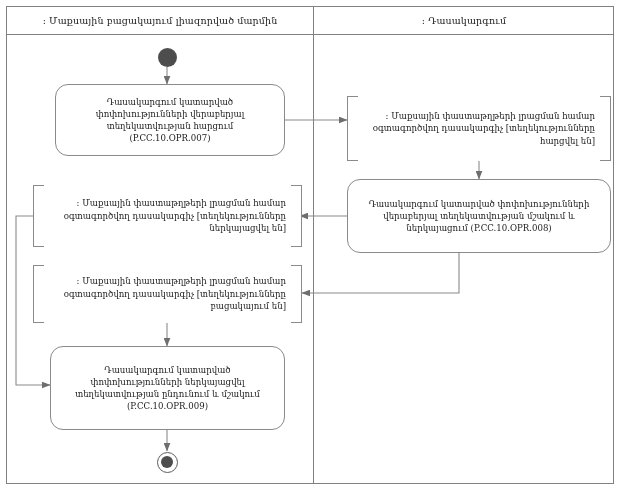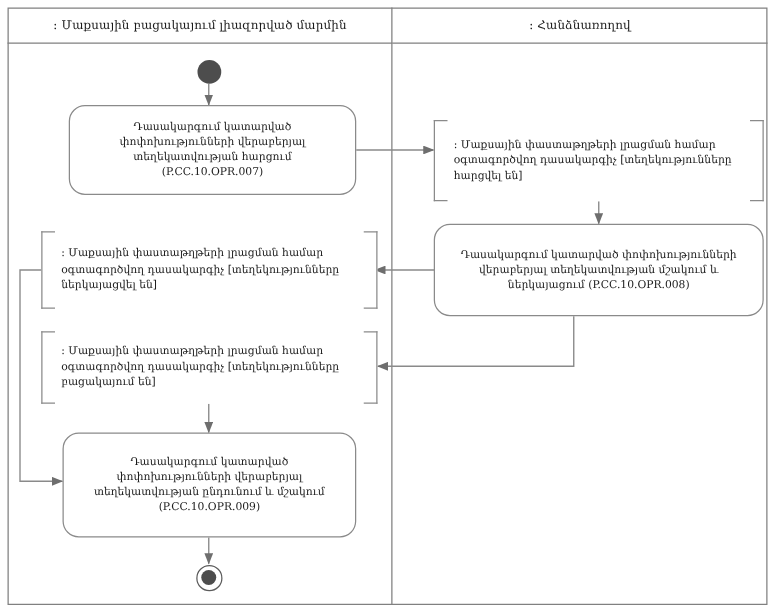": Հանձնառողով" div.lane-header { text: Հանձնառողով -> Դասակարգում }
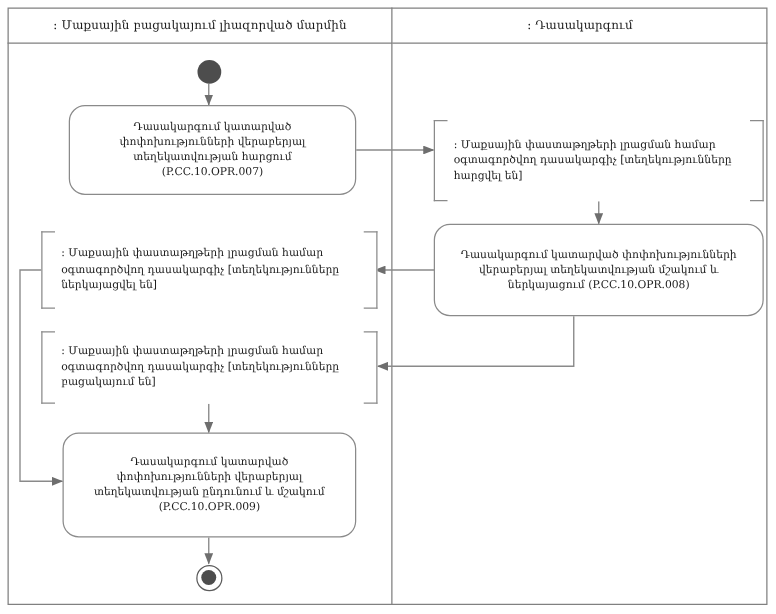": Մաքսային փաստաթղթերի լրացման համար" .objectnode { text-align: left -> right }
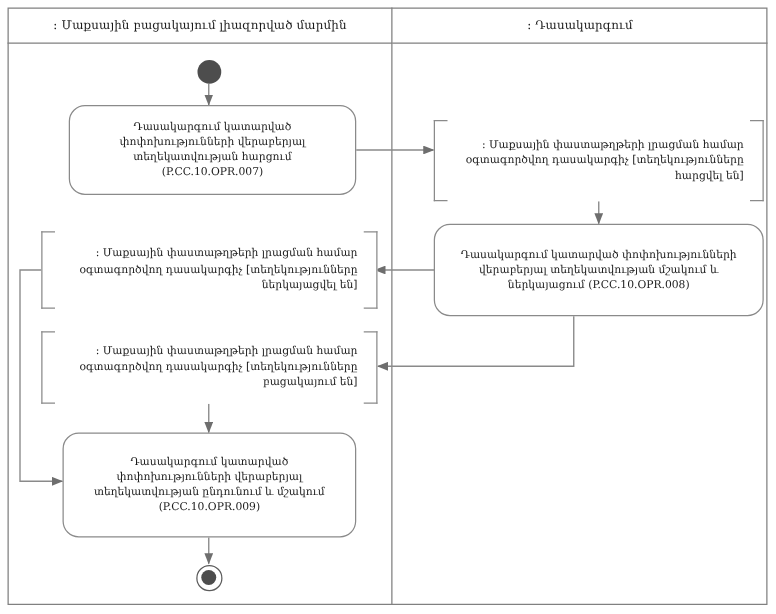"Դասակարգում կատարված փոփոխությունների վերաբերյալ տեղեկատվության" span { text: վերաբերյալ -> ներկայացվել }
